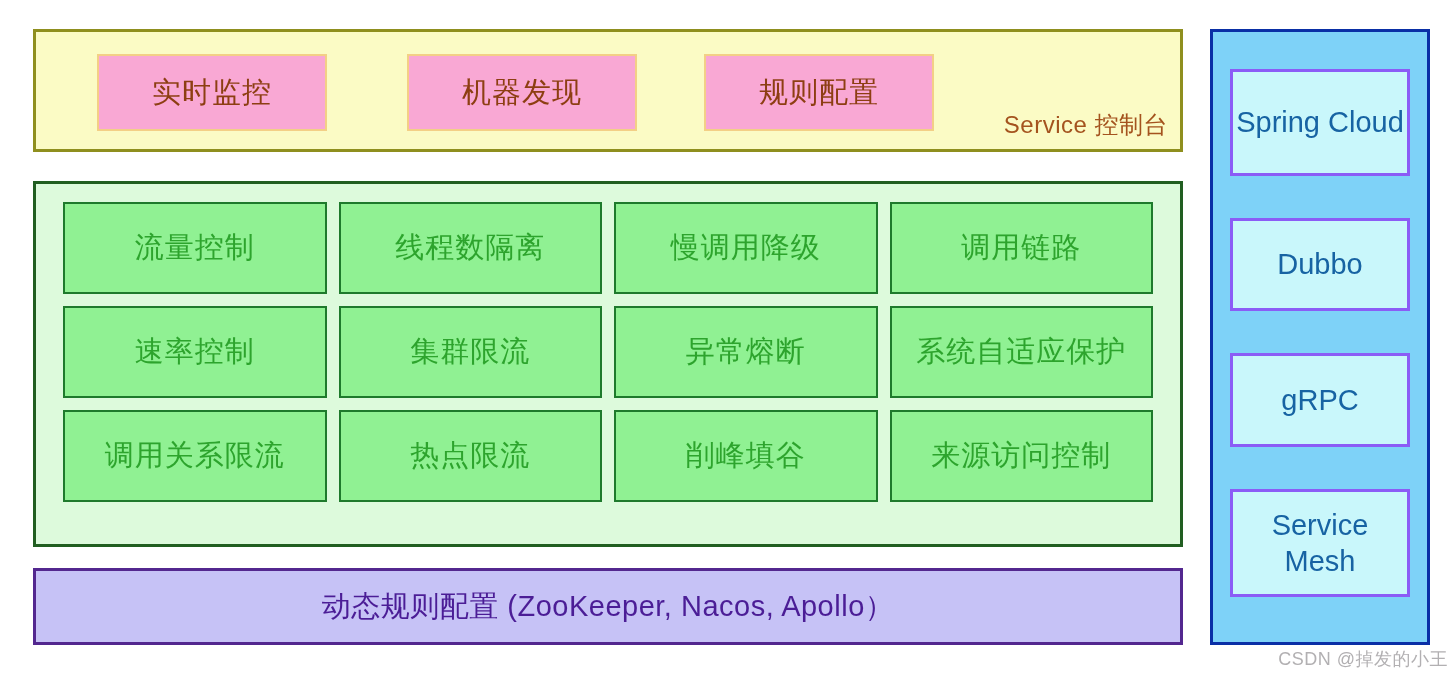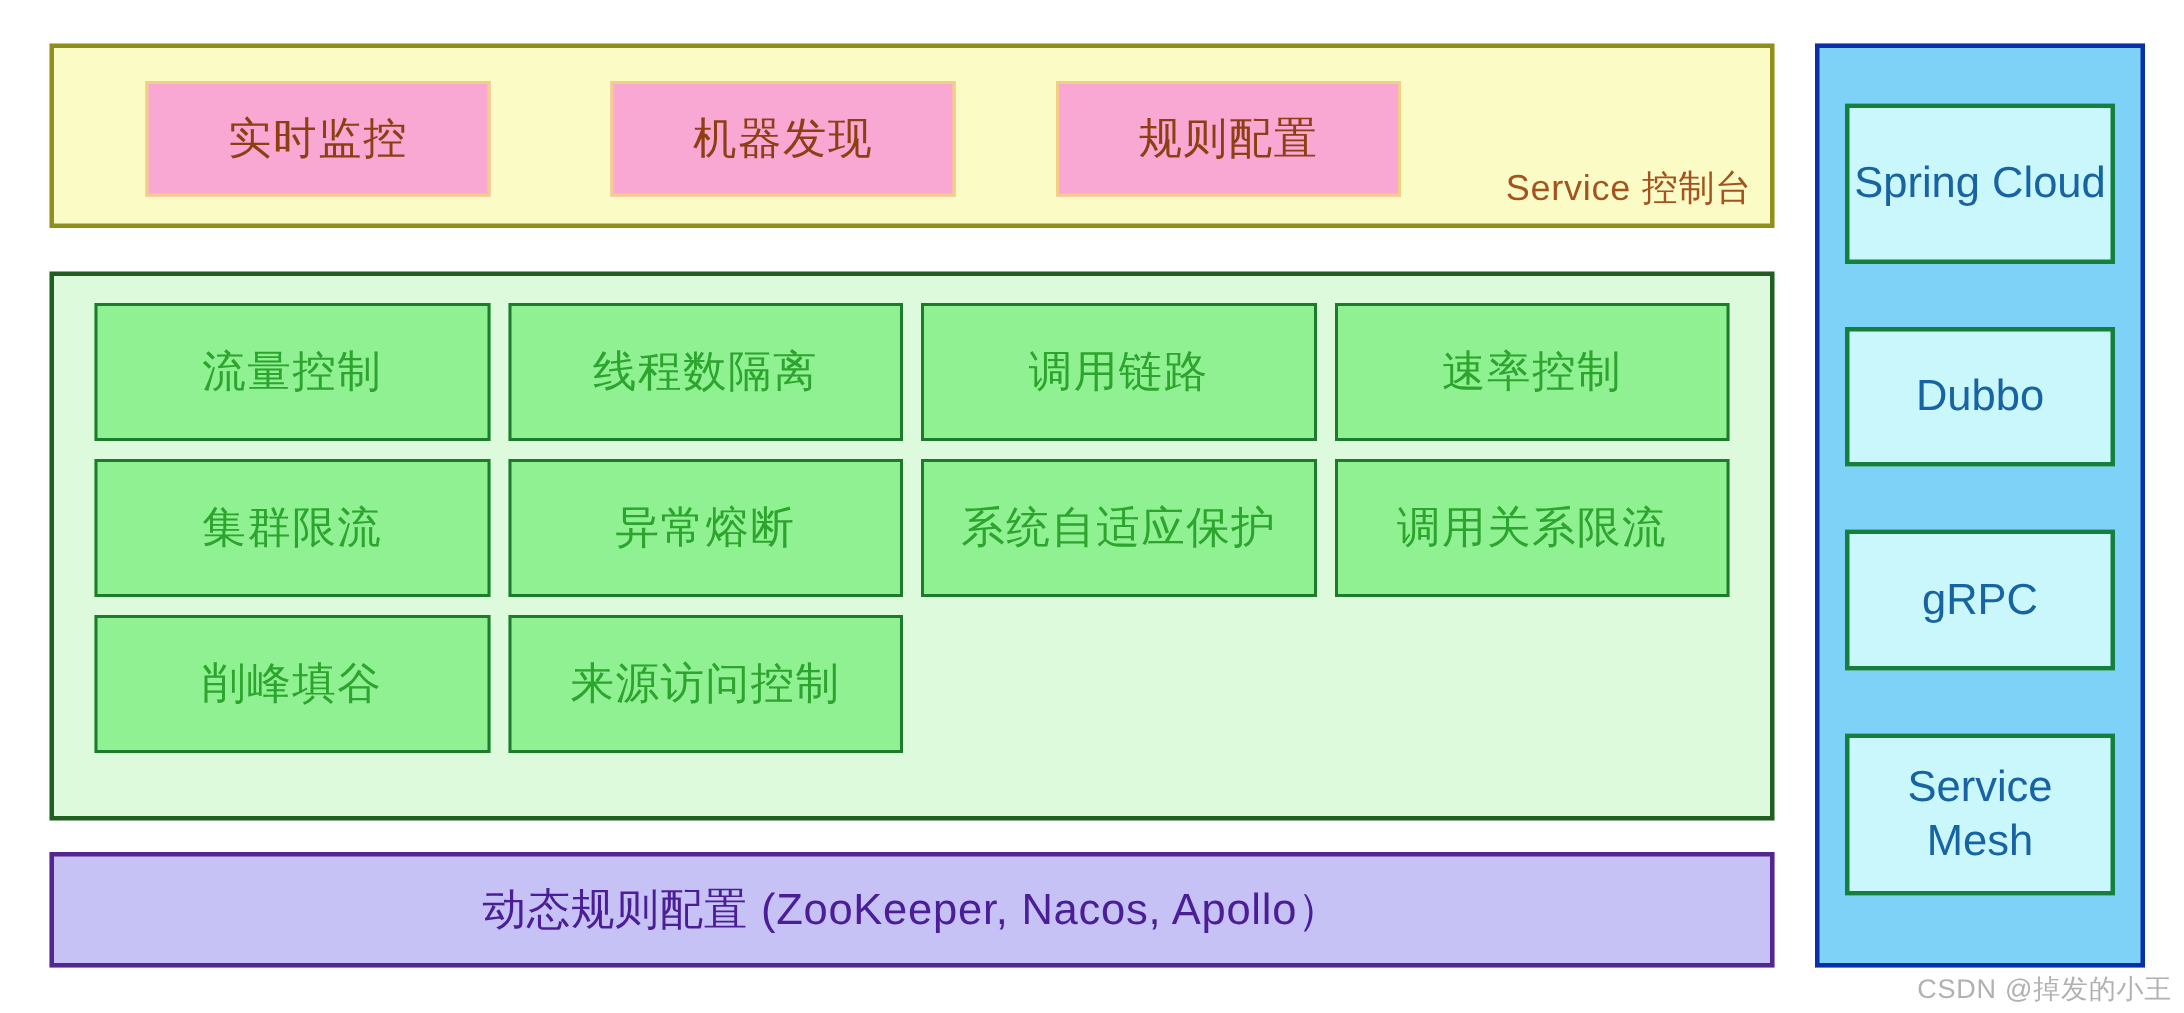"Spring Cloud" .integration-box { border: 3px solid #15803d -> 3px solid #8b5cf6 }
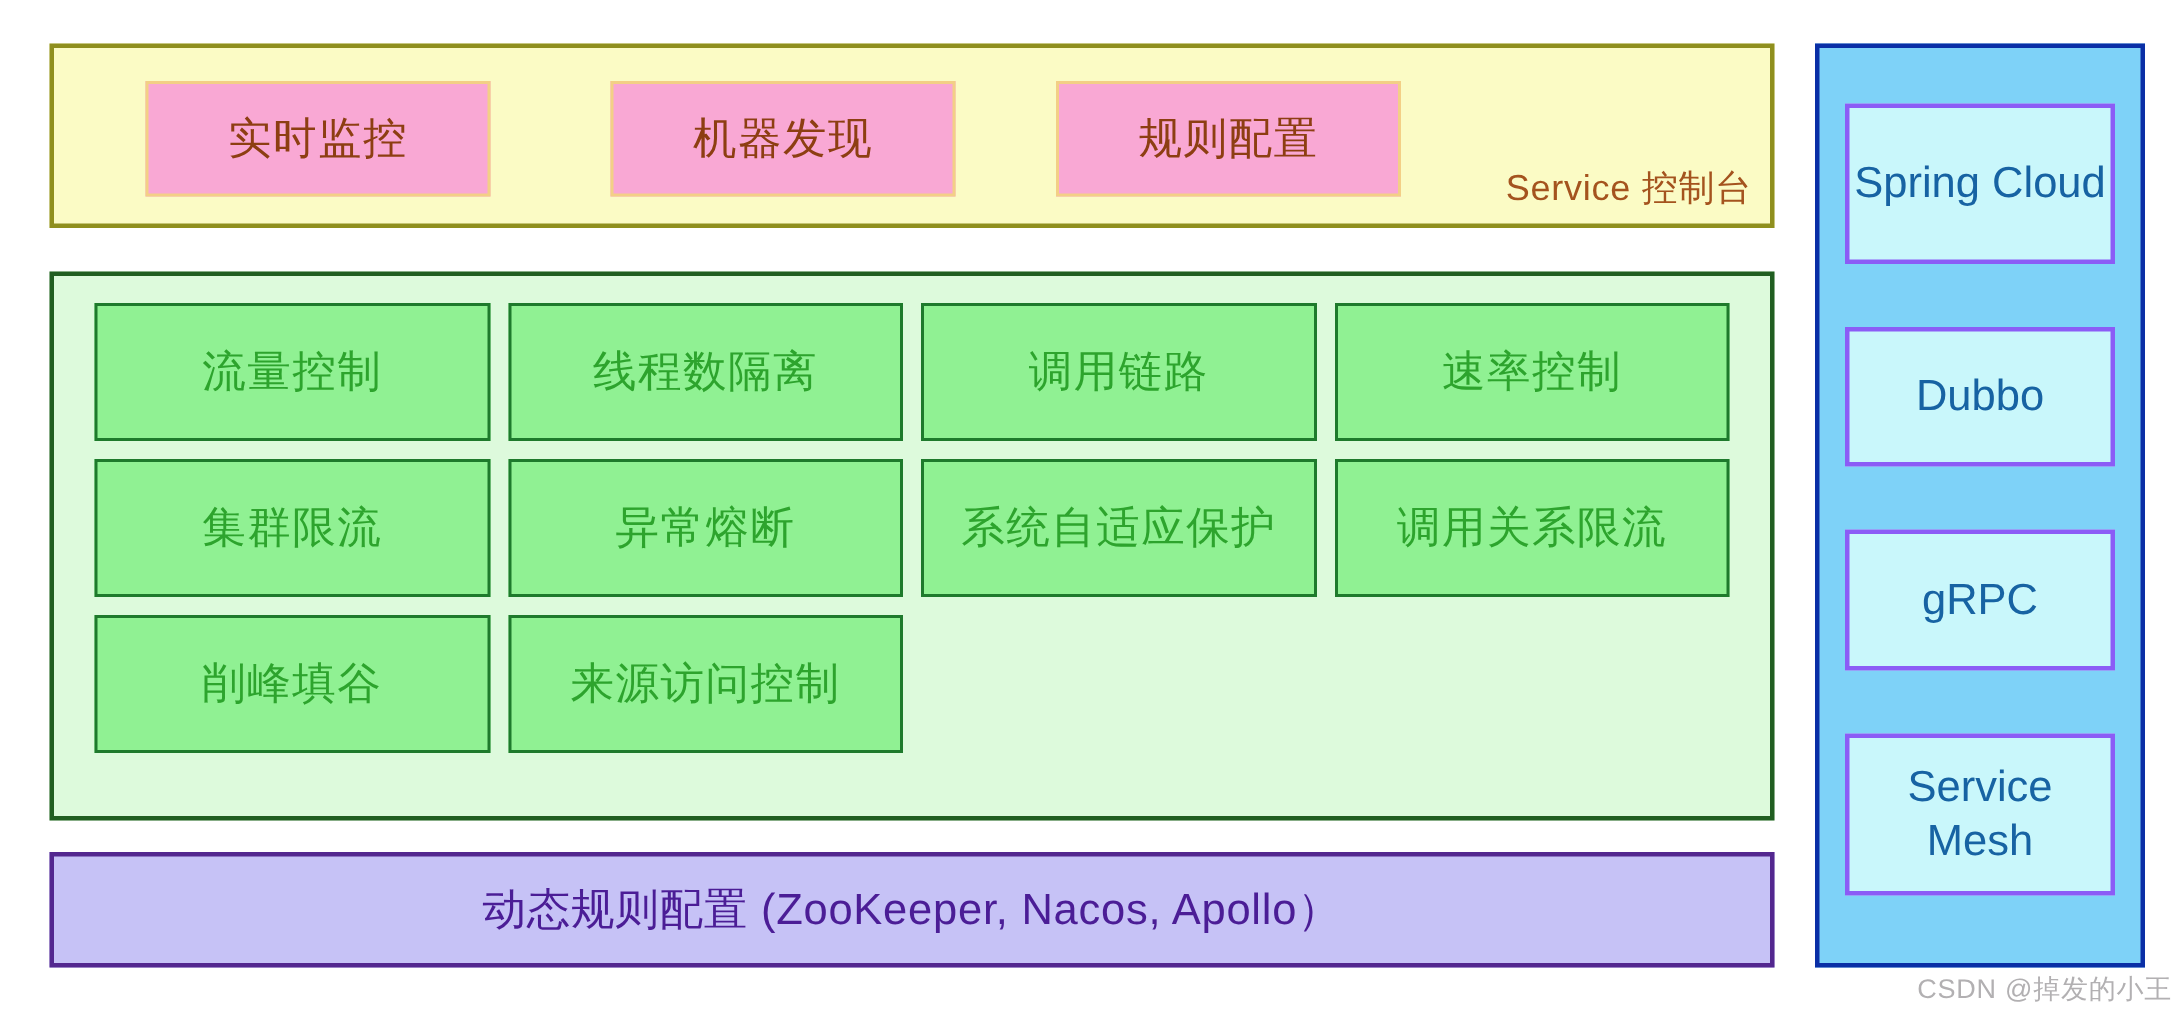"慢调用降级" div.feature-box { html: none -> <div>慢调用降级</div> }
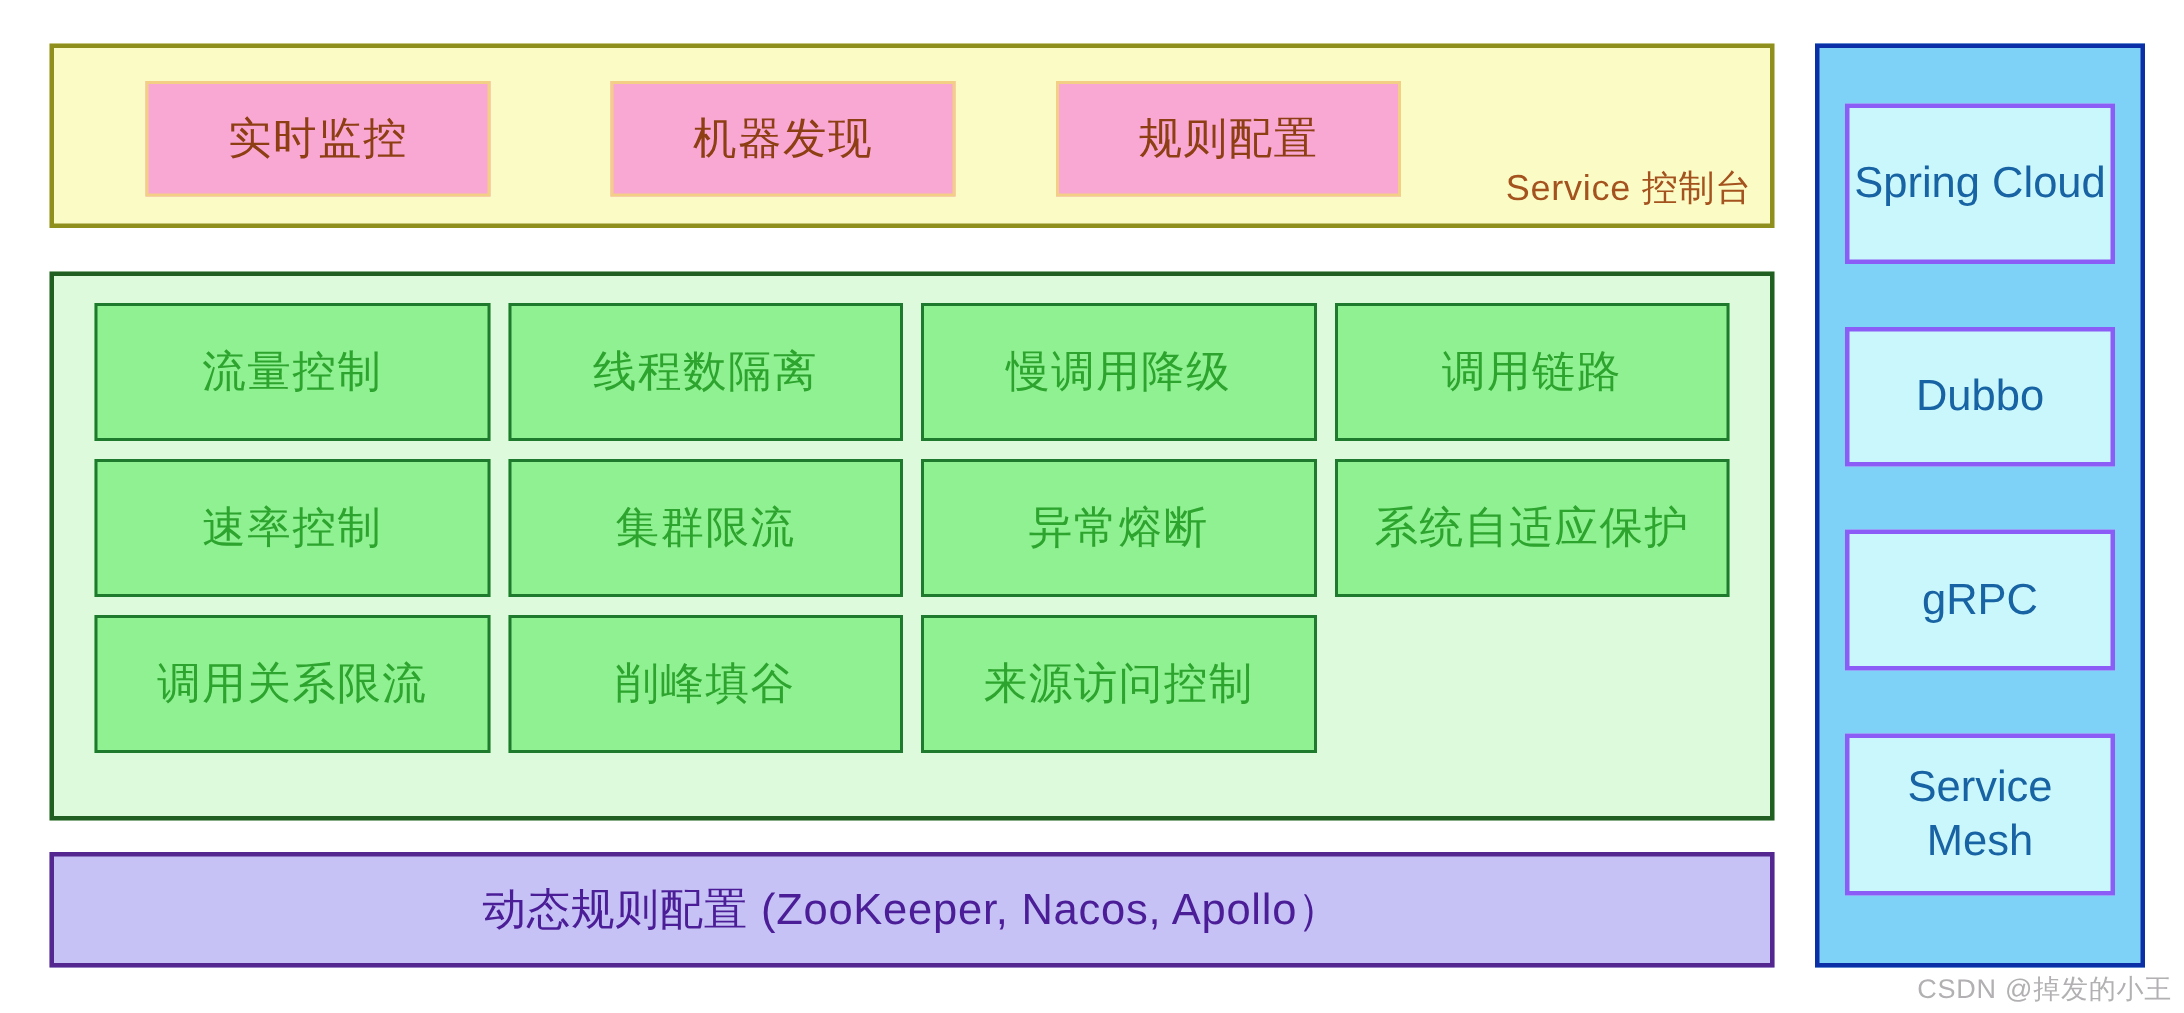"热点限流" div.feature-box { html: none -> <div>热点限流</div> }
